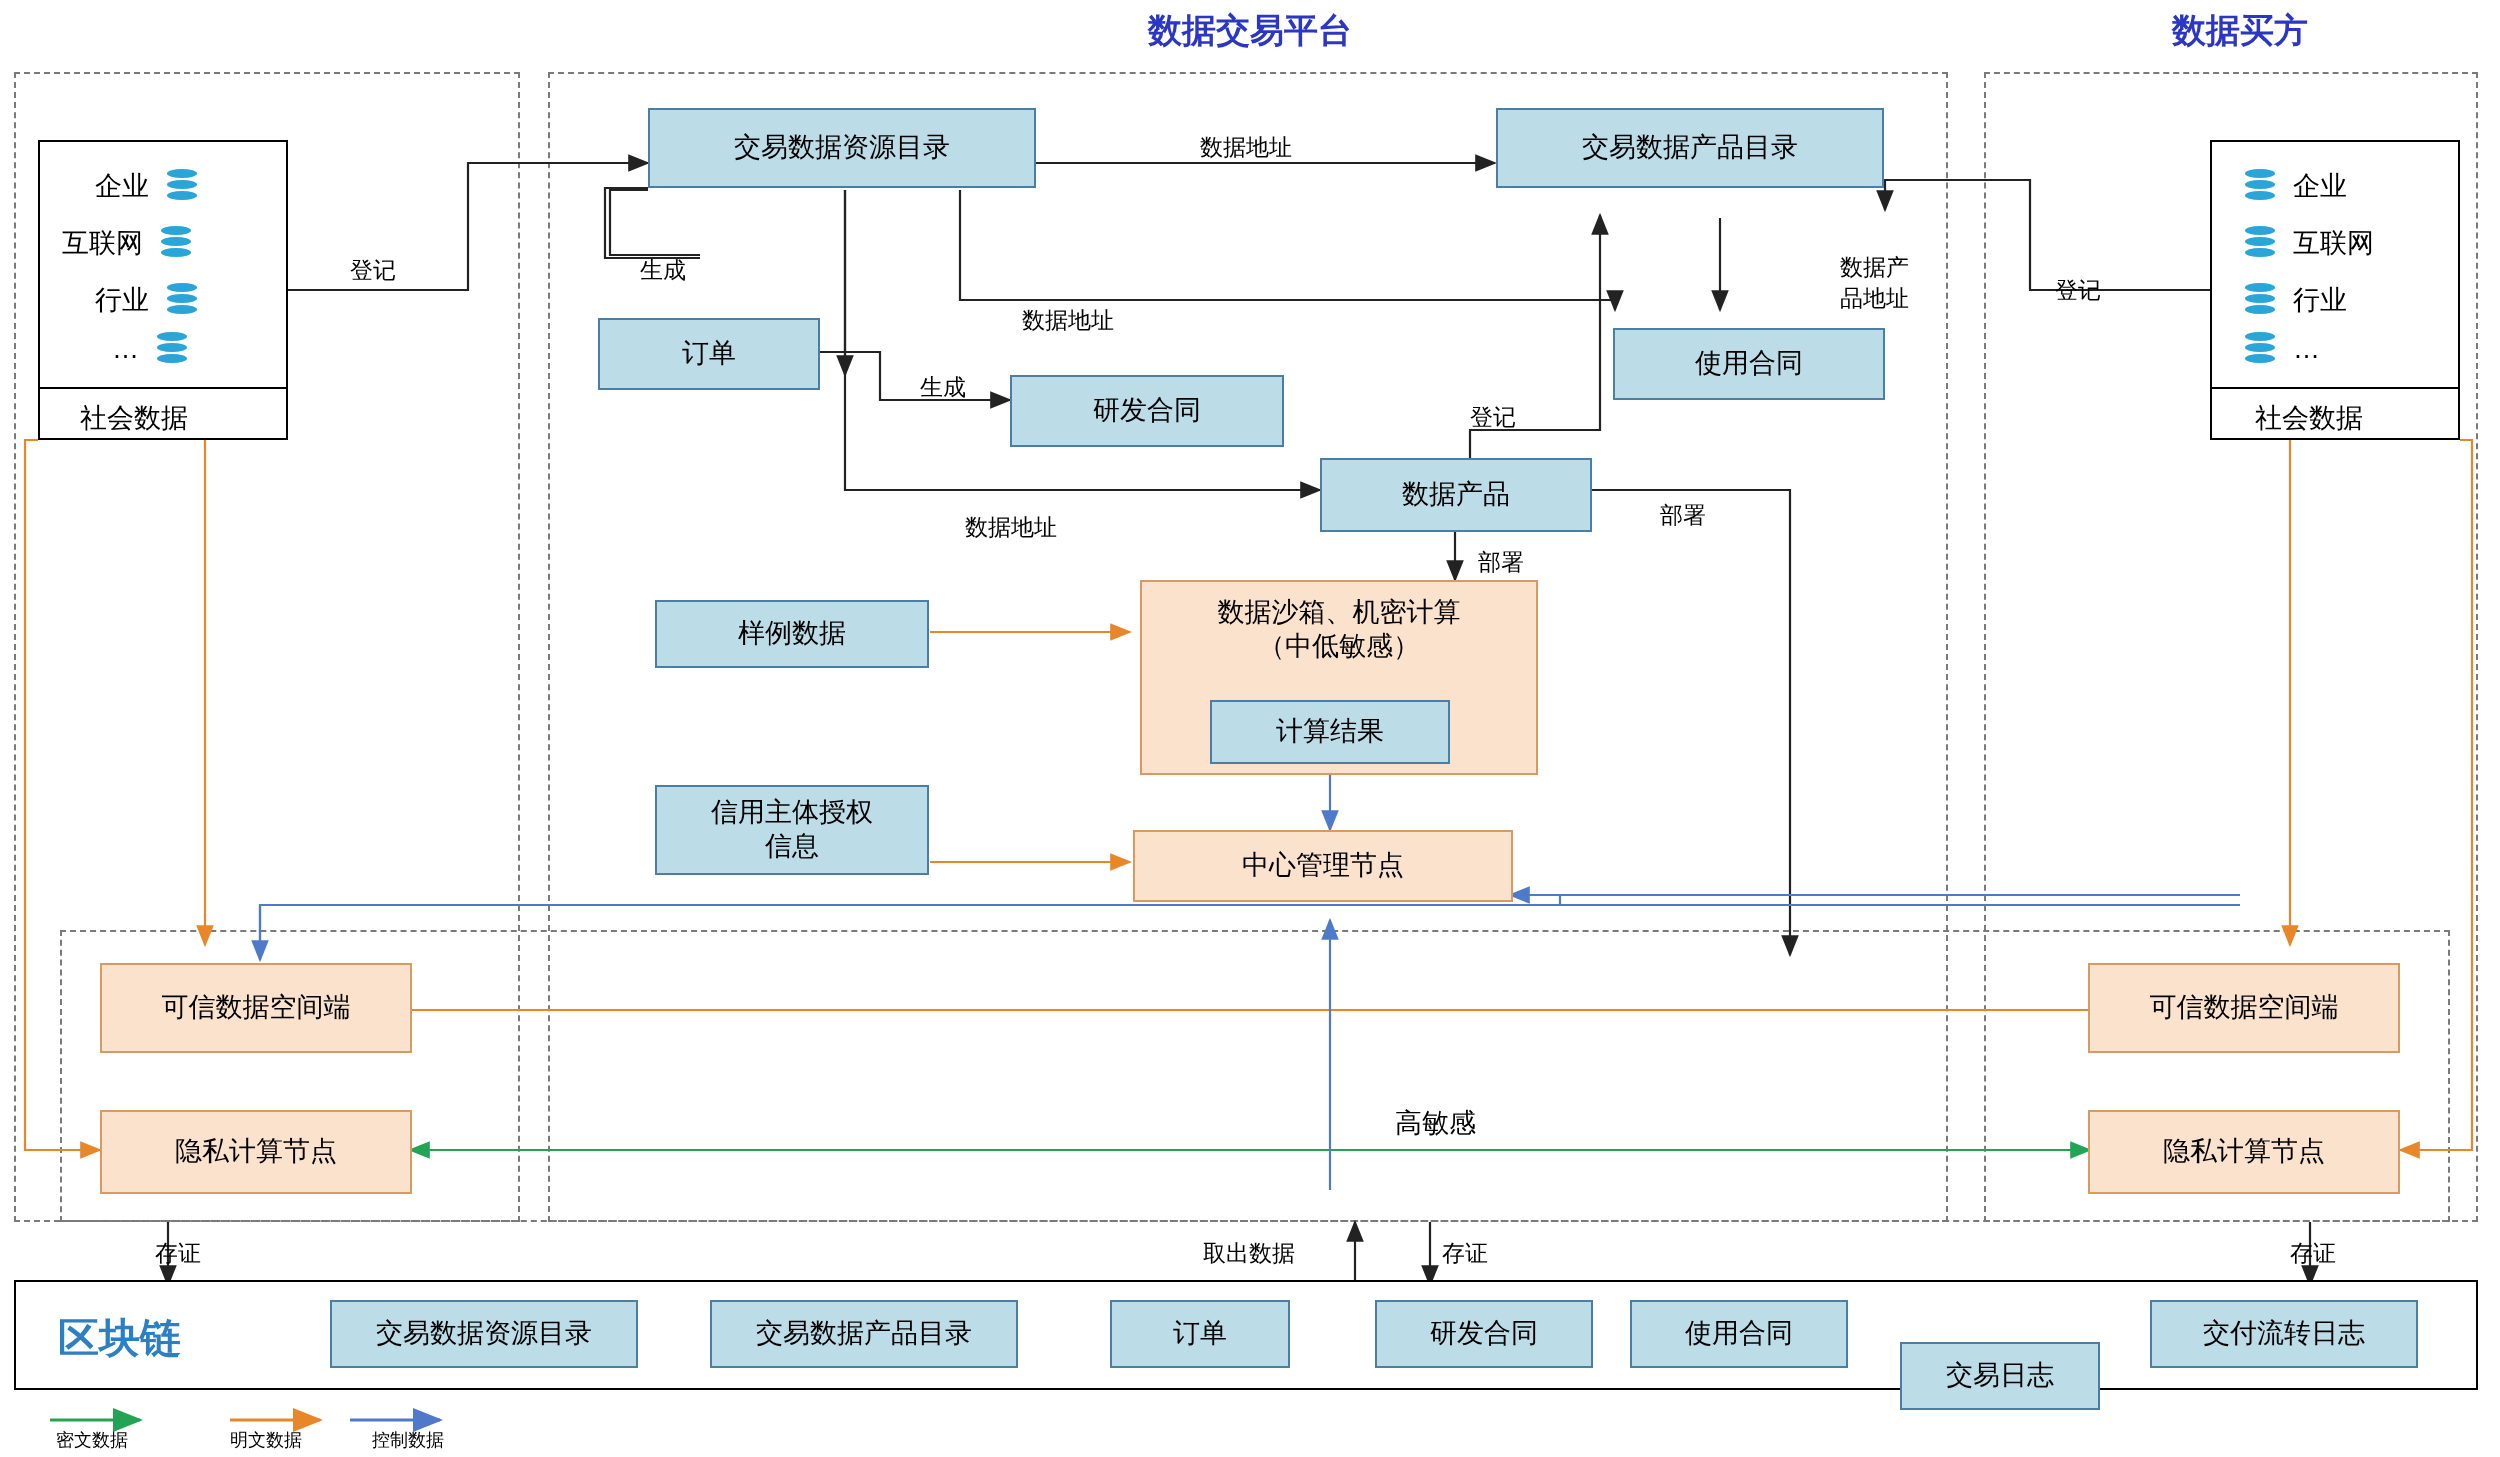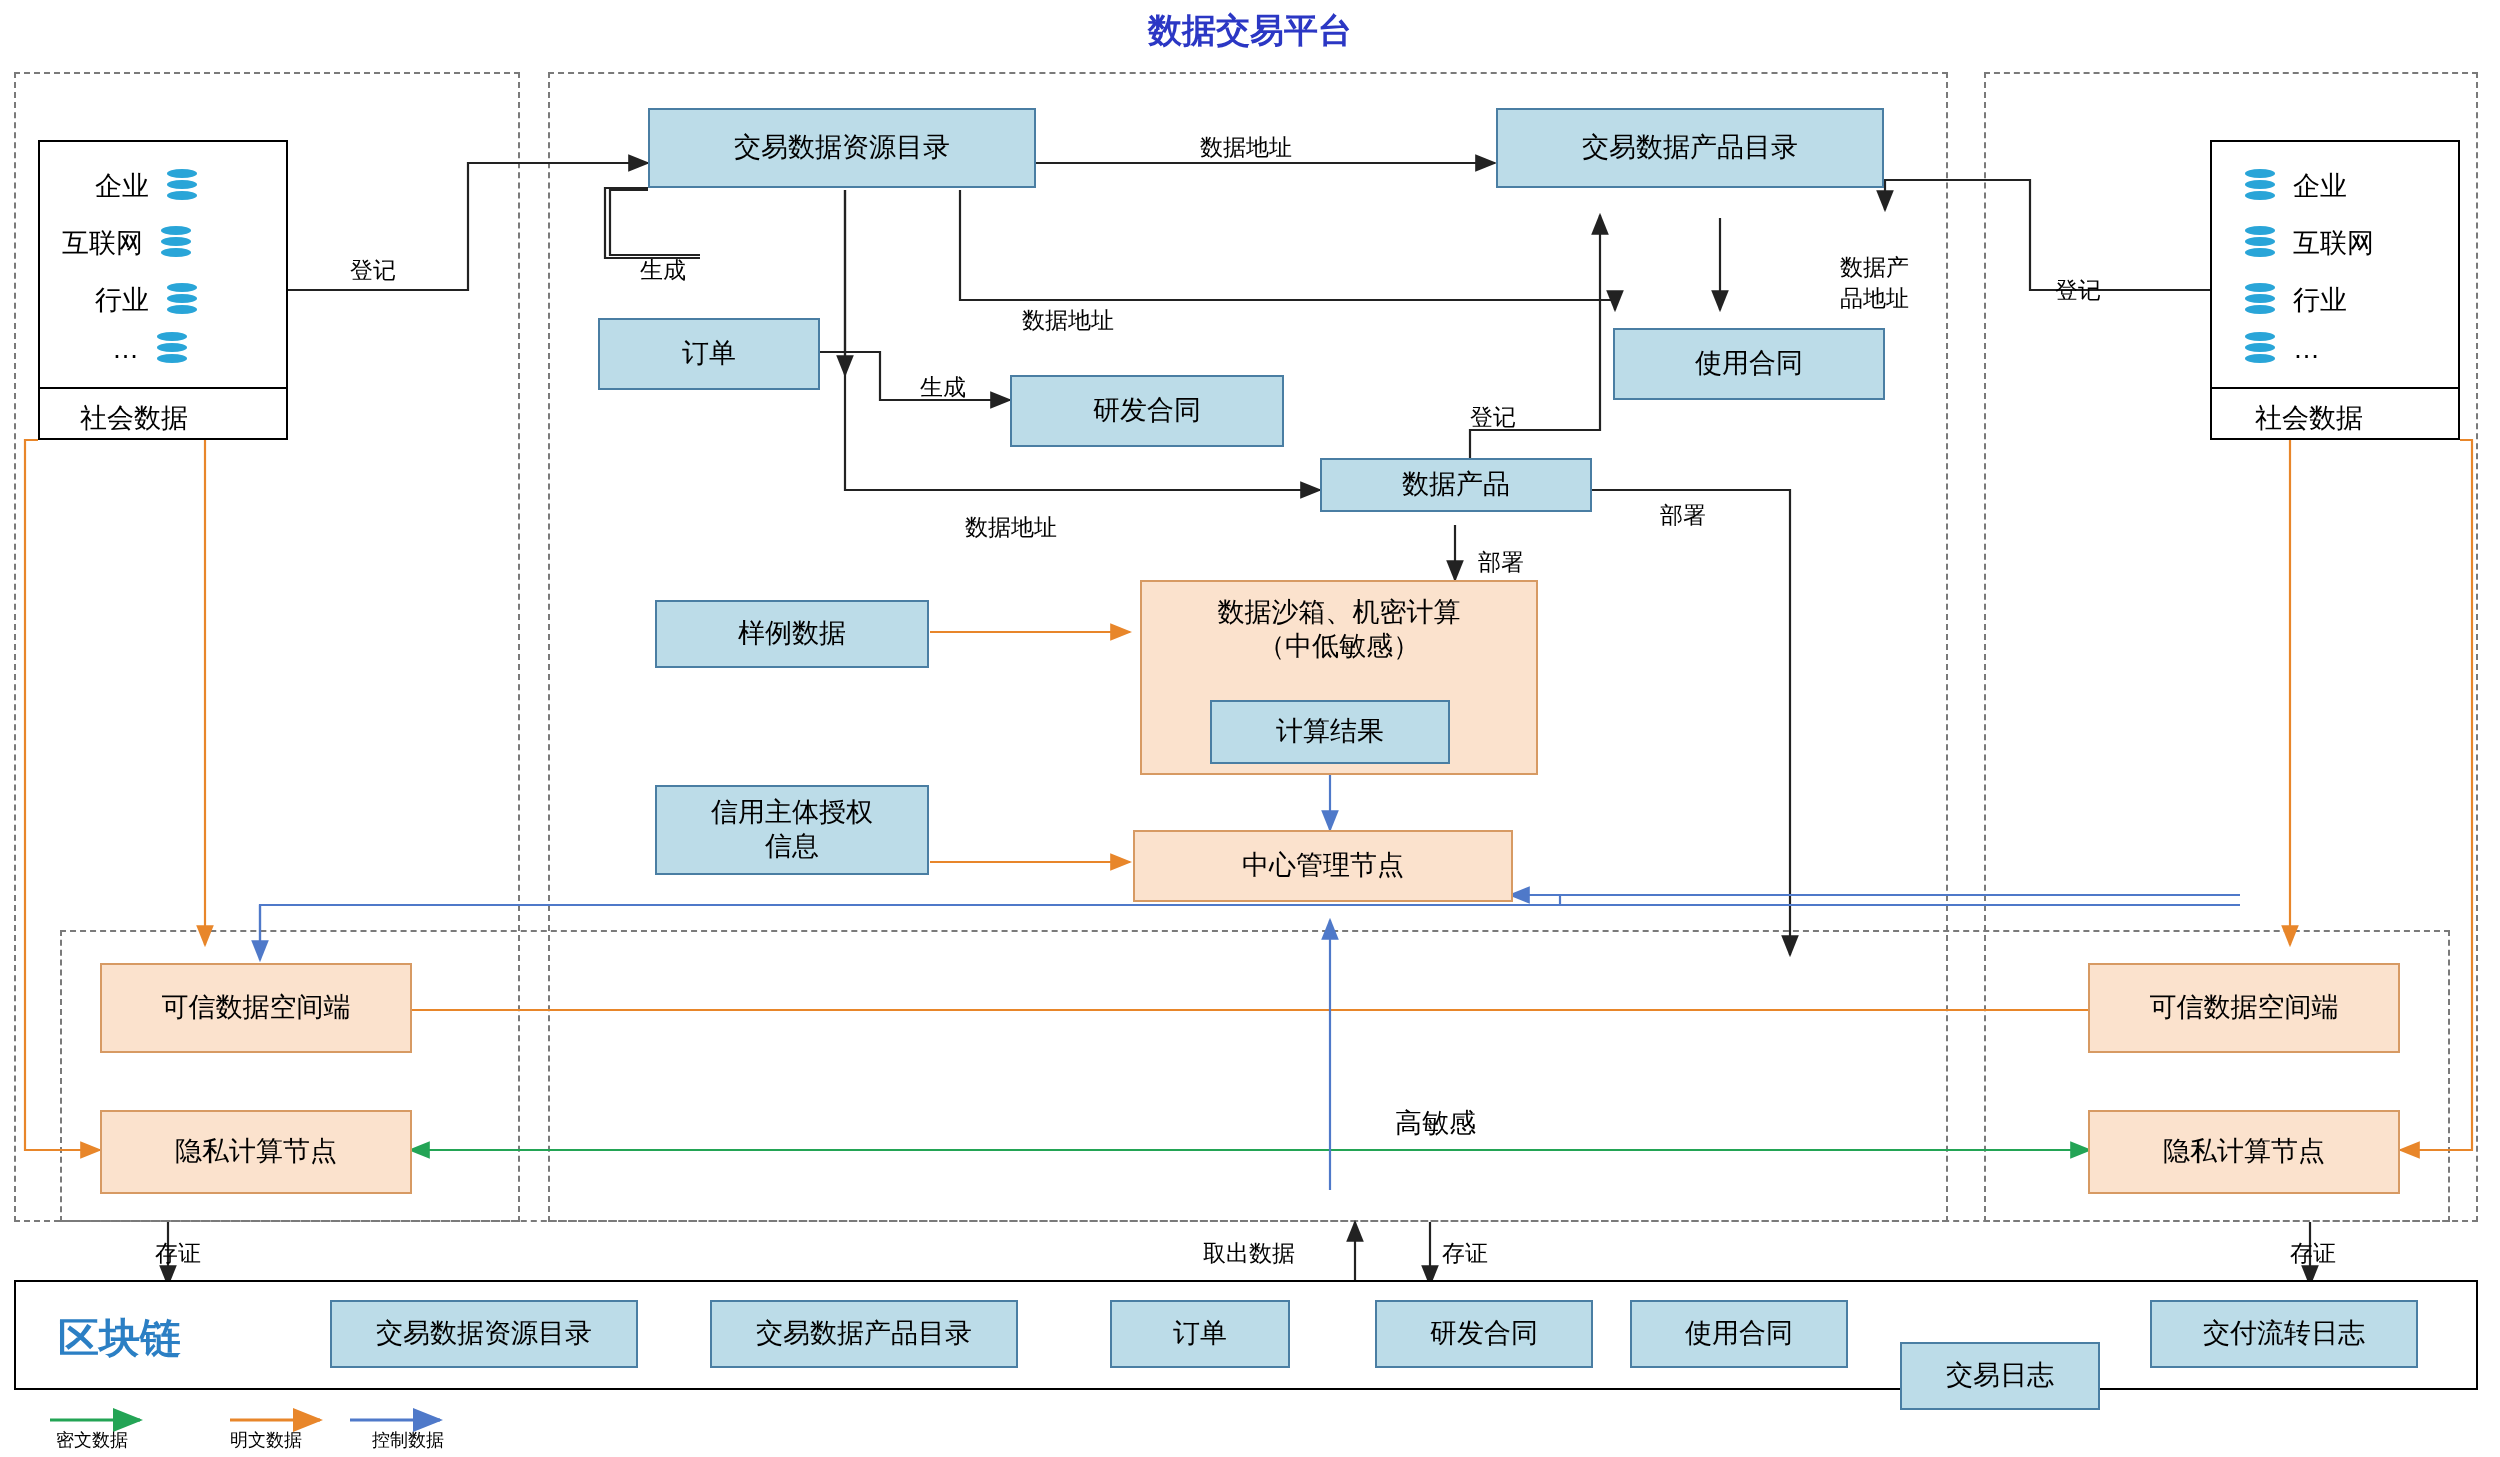"数据买方" div.col-title { html: none -> <div>数据买方</div> }
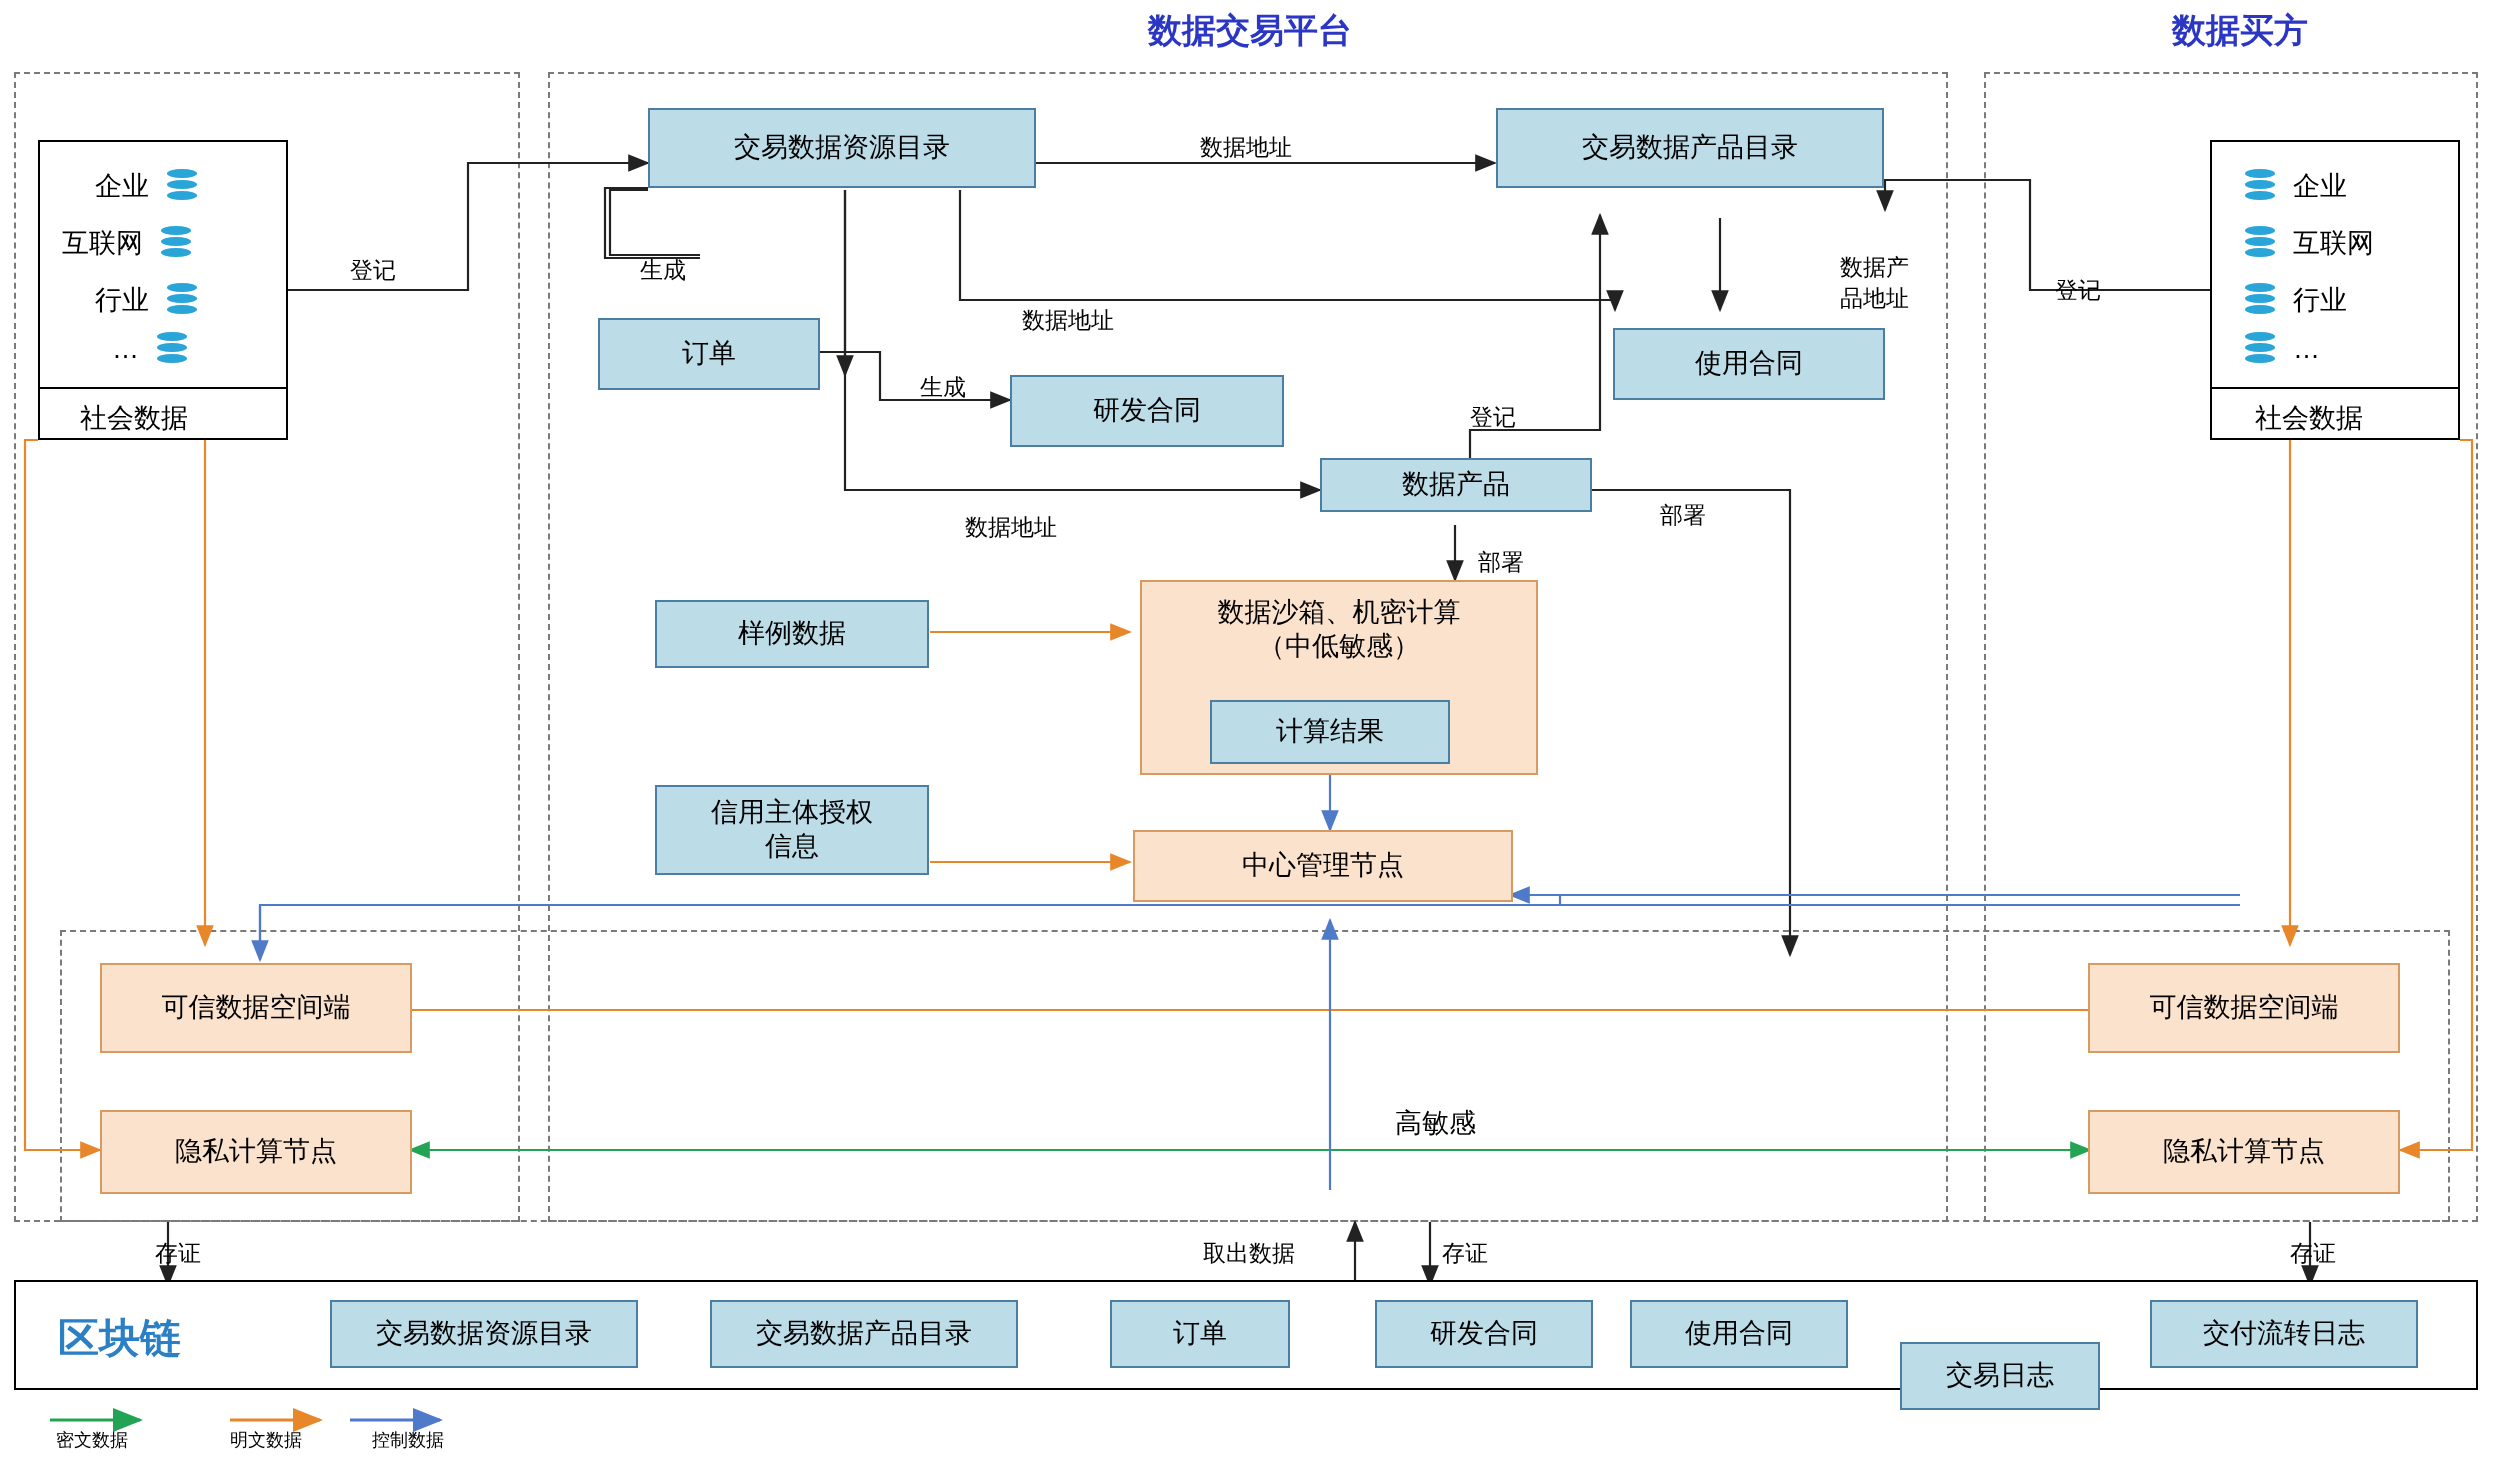"数据产品" div.box { height: 54px -> 74px }
